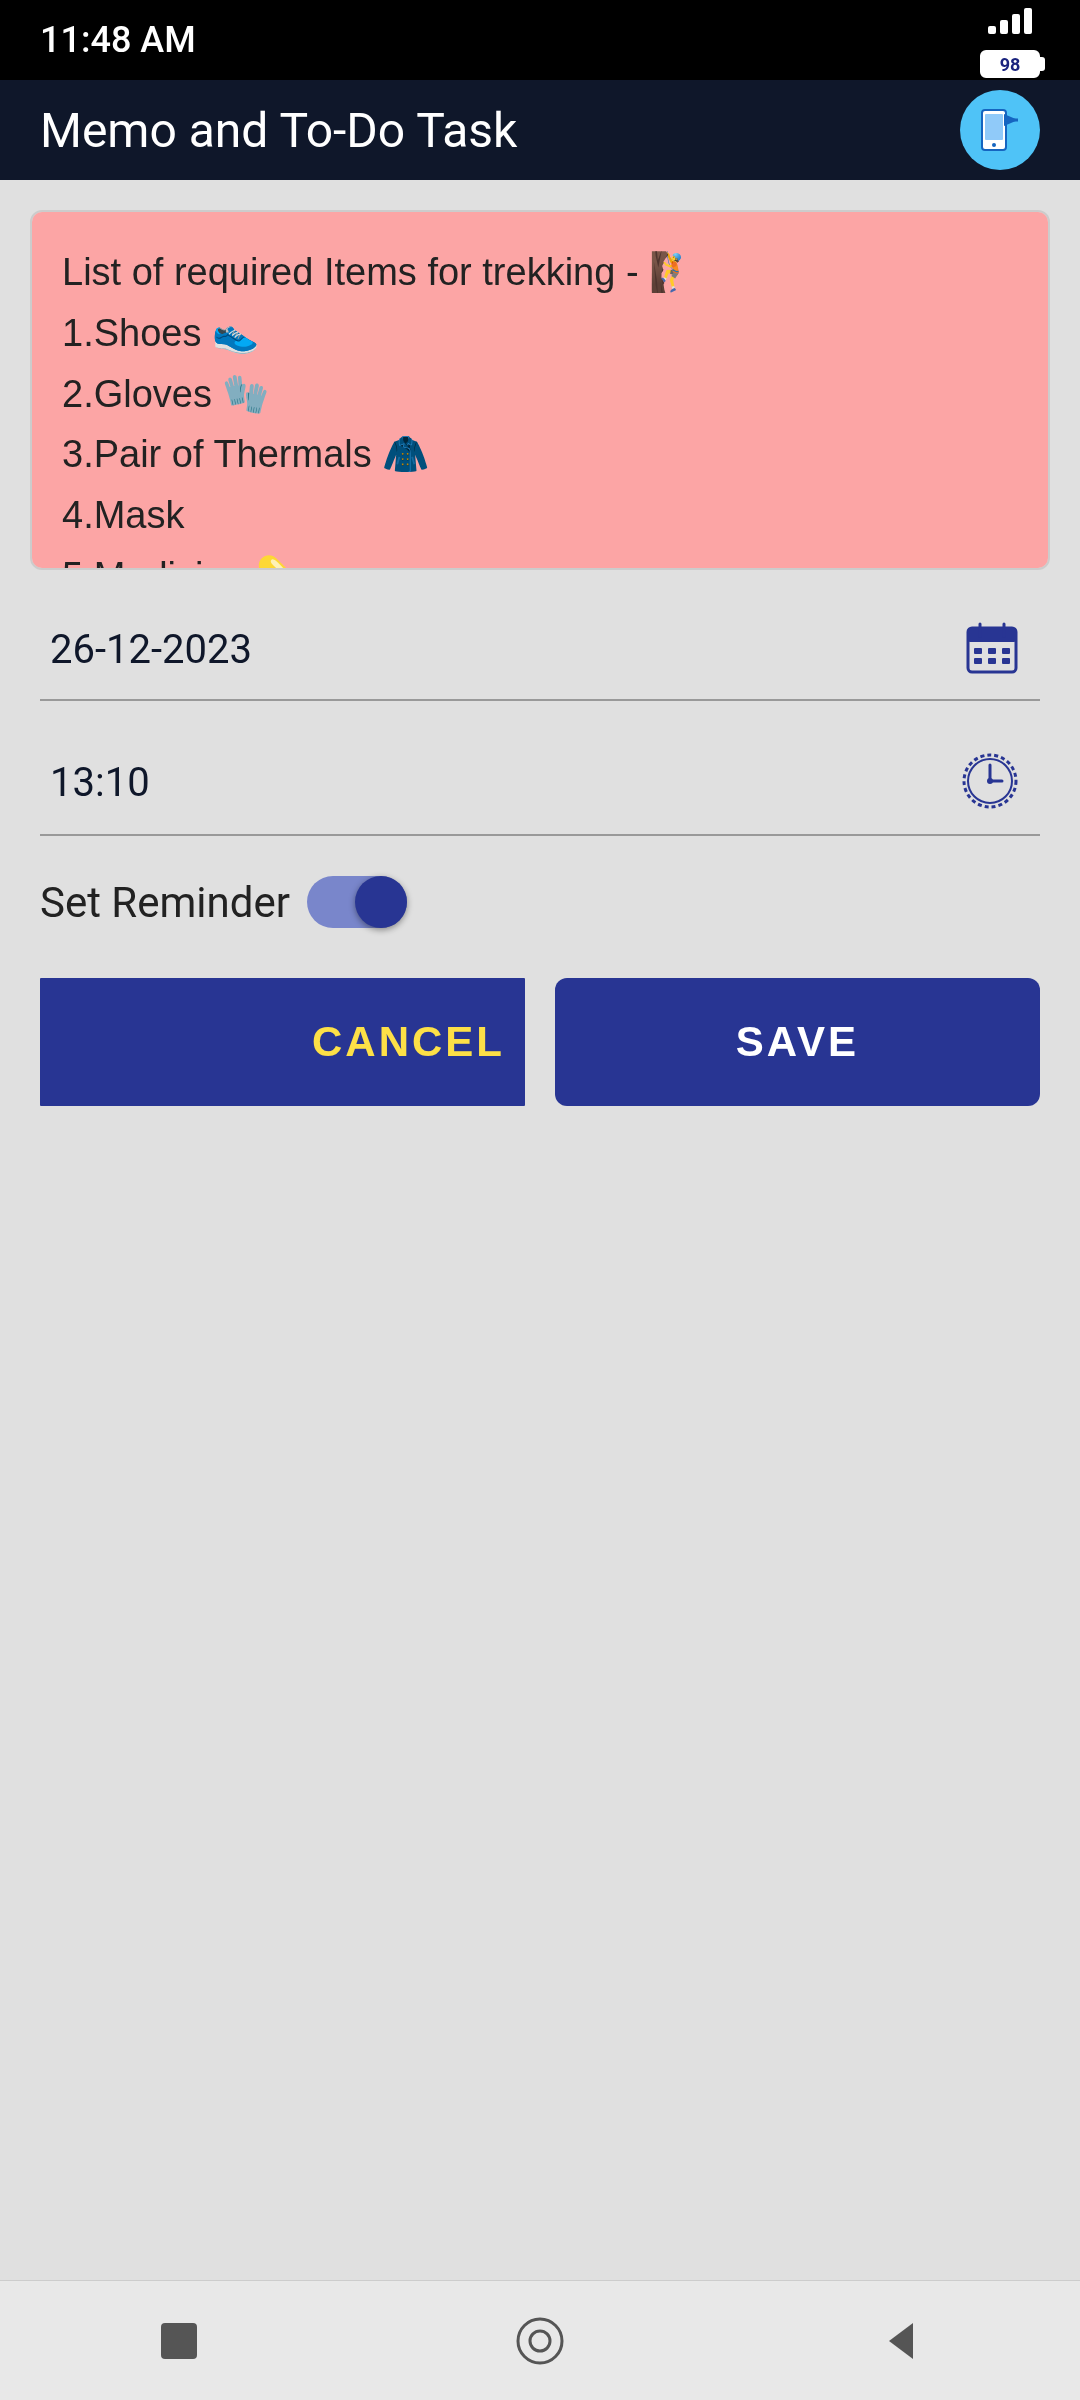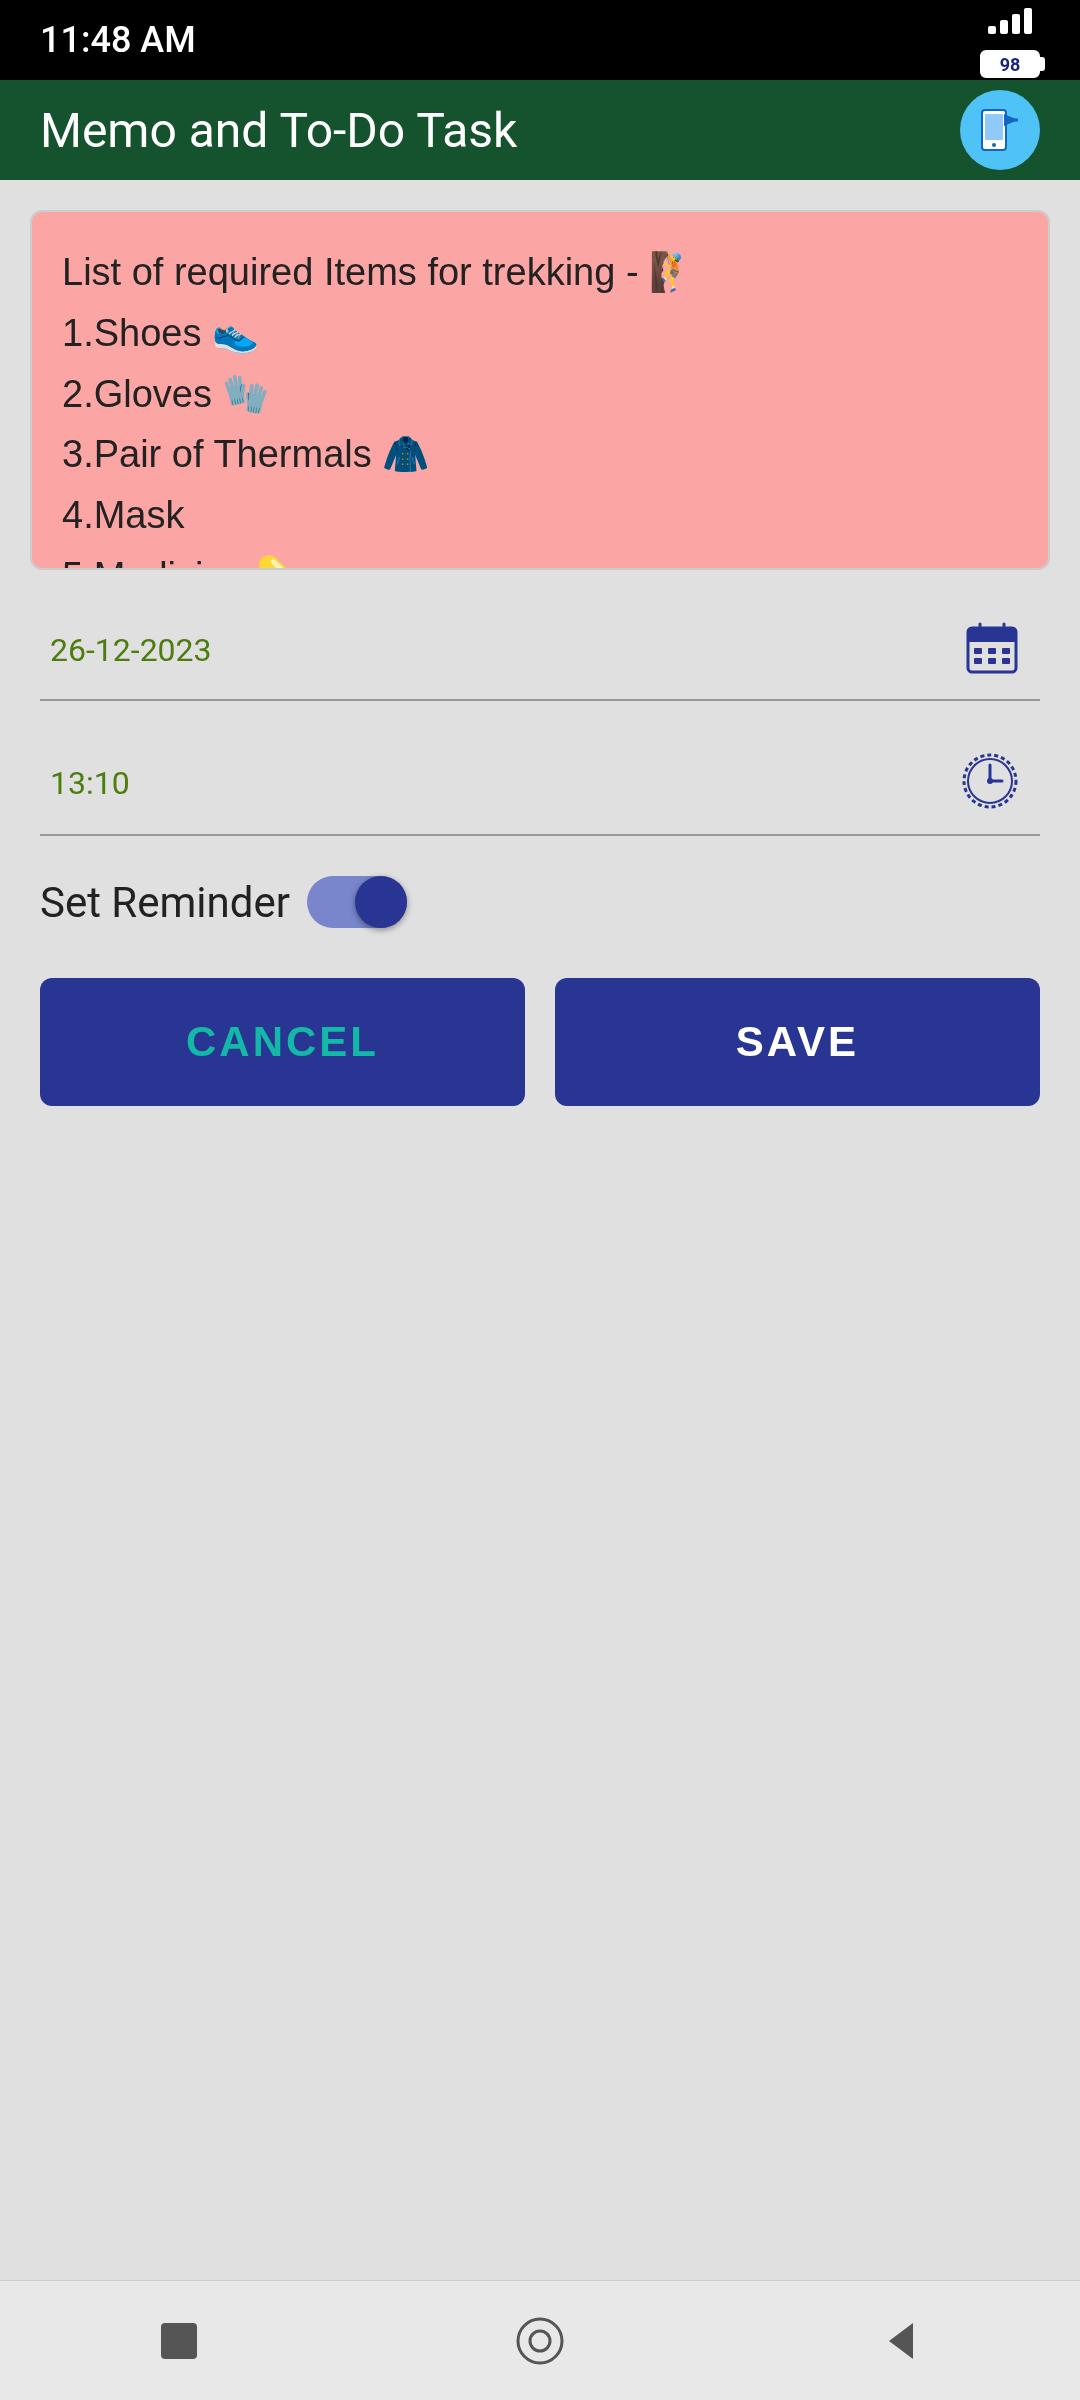"Memo and To-Do Task" .app-header { background: #14532d -> #0f172a }
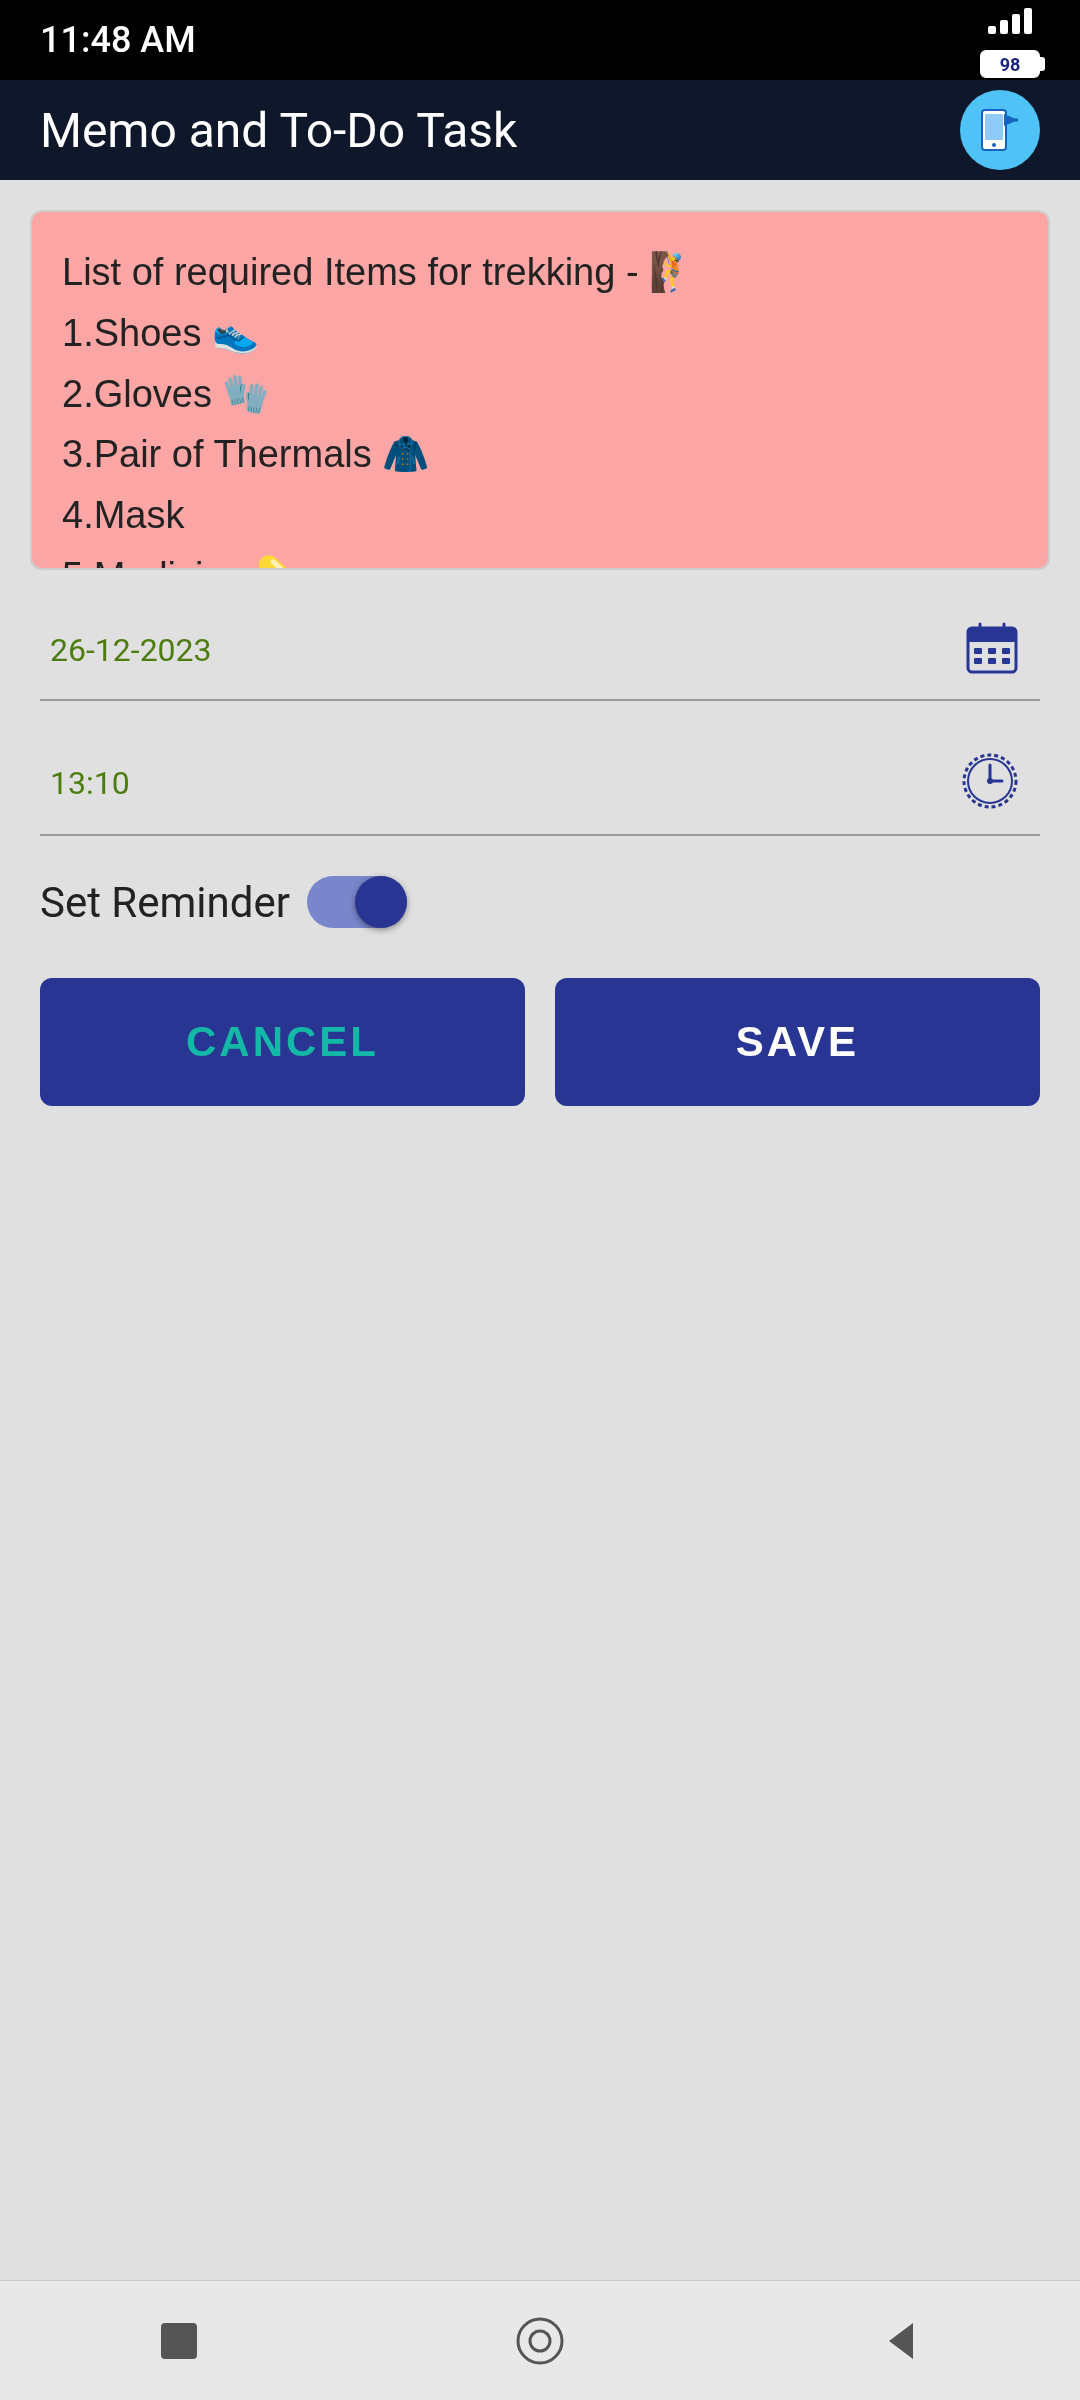"26-12-2023" .input-value { color: #4d7c0f -> #0f172a; font-size: 32px -> 40px }
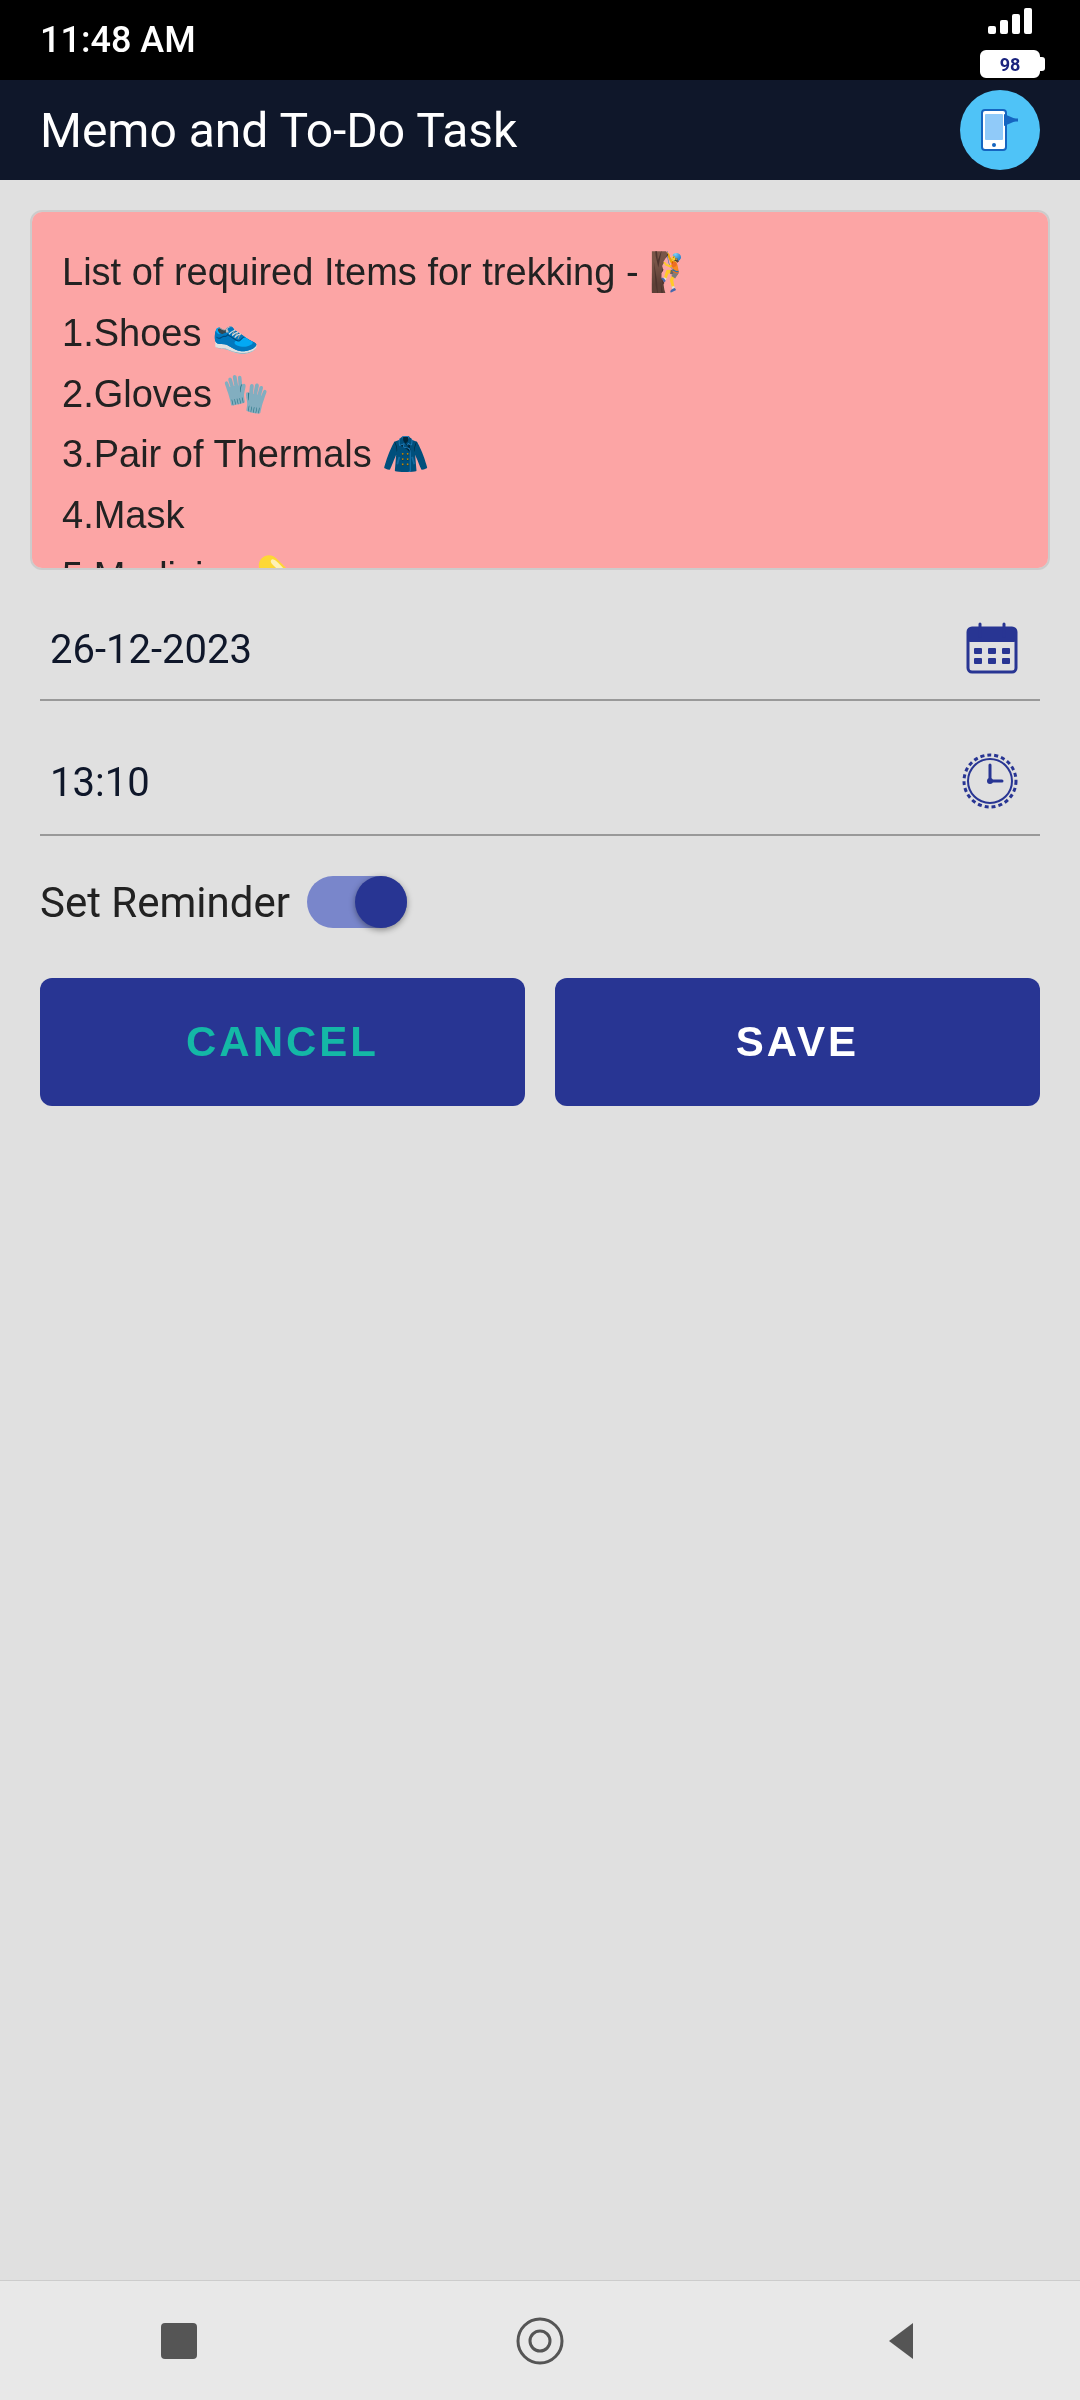"CANCEL" .btn-cancel { border-radius: 12px -> 1px; color: #14b8a6 -> #fde047; text-align: none -> right }
